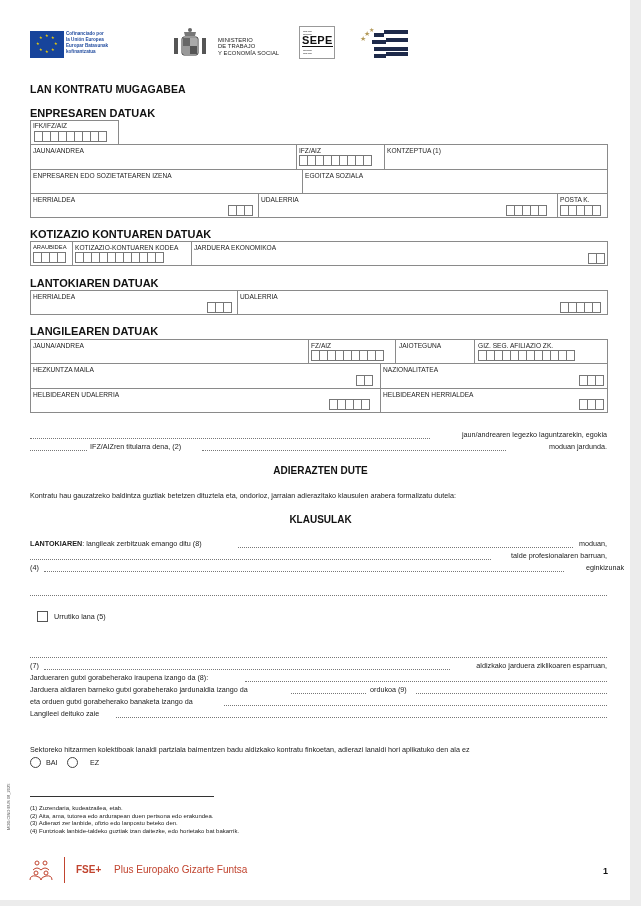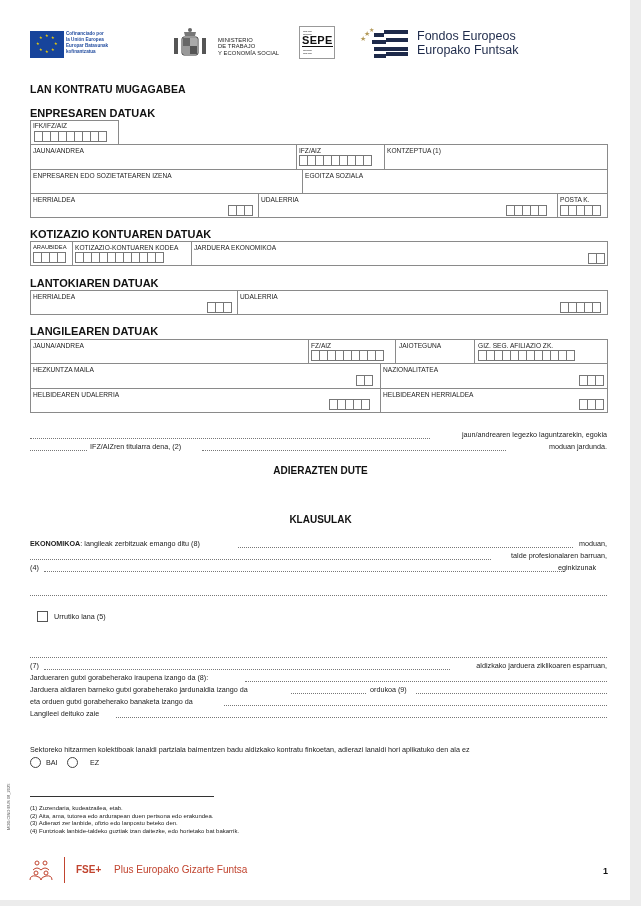"Fondos Europeos" div.abs { html: <div> <div>Fondos Europeos</div> <div>Europako Funtsak</div> </div> -> none }
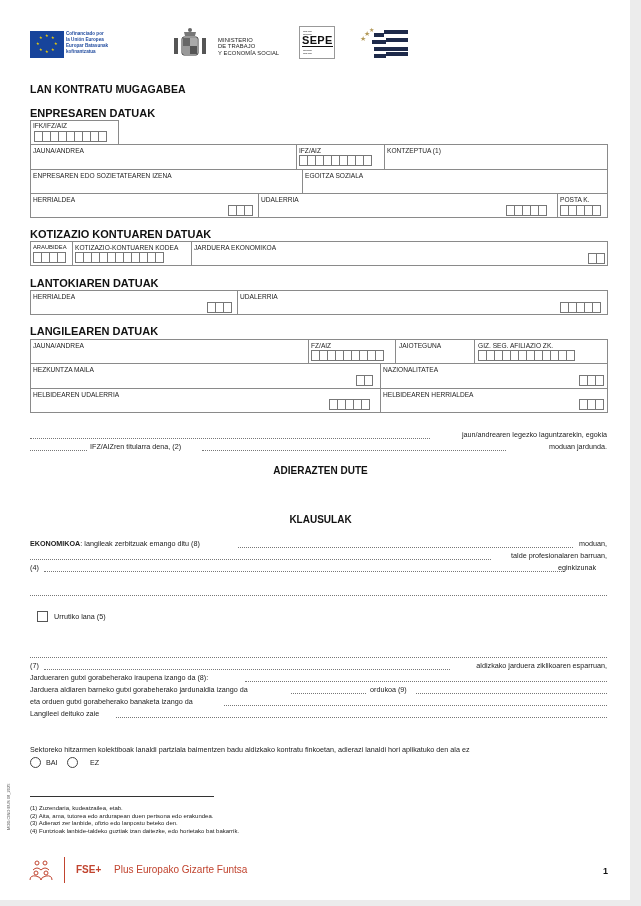"Kontratu hau gauzatzeko baldintza" span.txt { html: none -> <span>Kontratu hau gauzatzeko baldintza guztiak betetzen dituztela eta, ondorioz, jarraian adierazitako klausulen arabera formalizatu dutela:</span> }
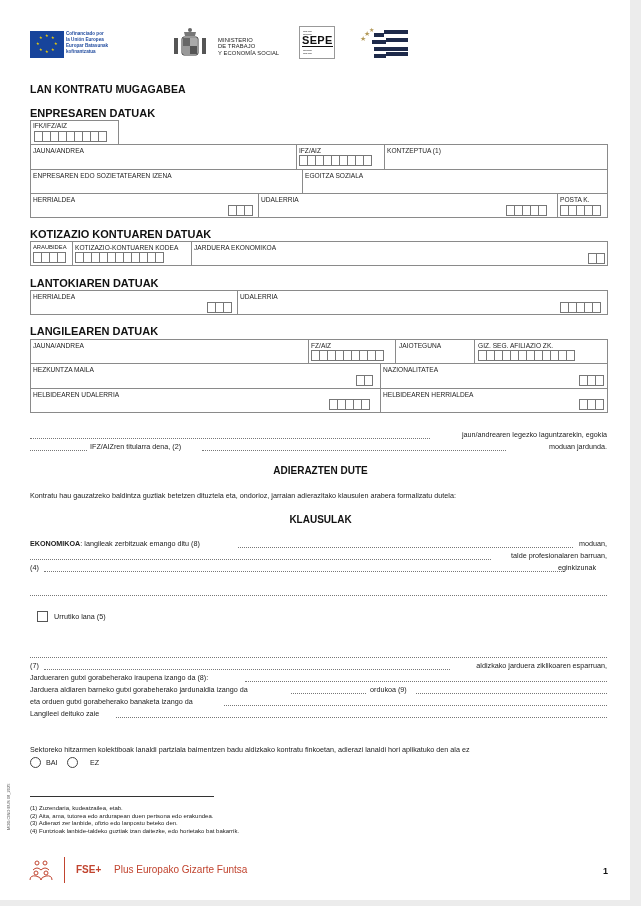"EKONOMIKOA" b { text: EKONOMIKOA -> LANTOKIAREN }
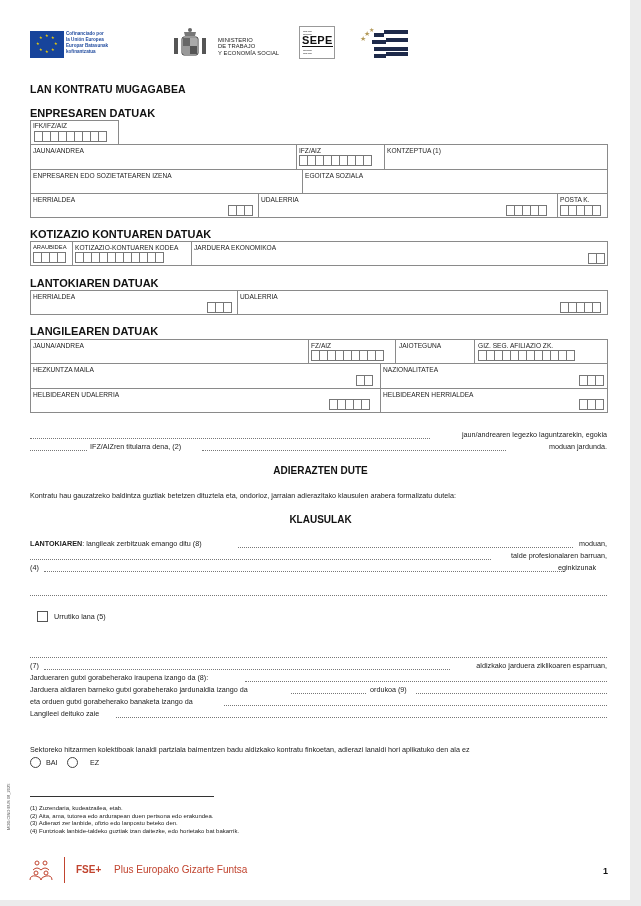"eginkizunak" span.txt { right: 34px -> 6px }
